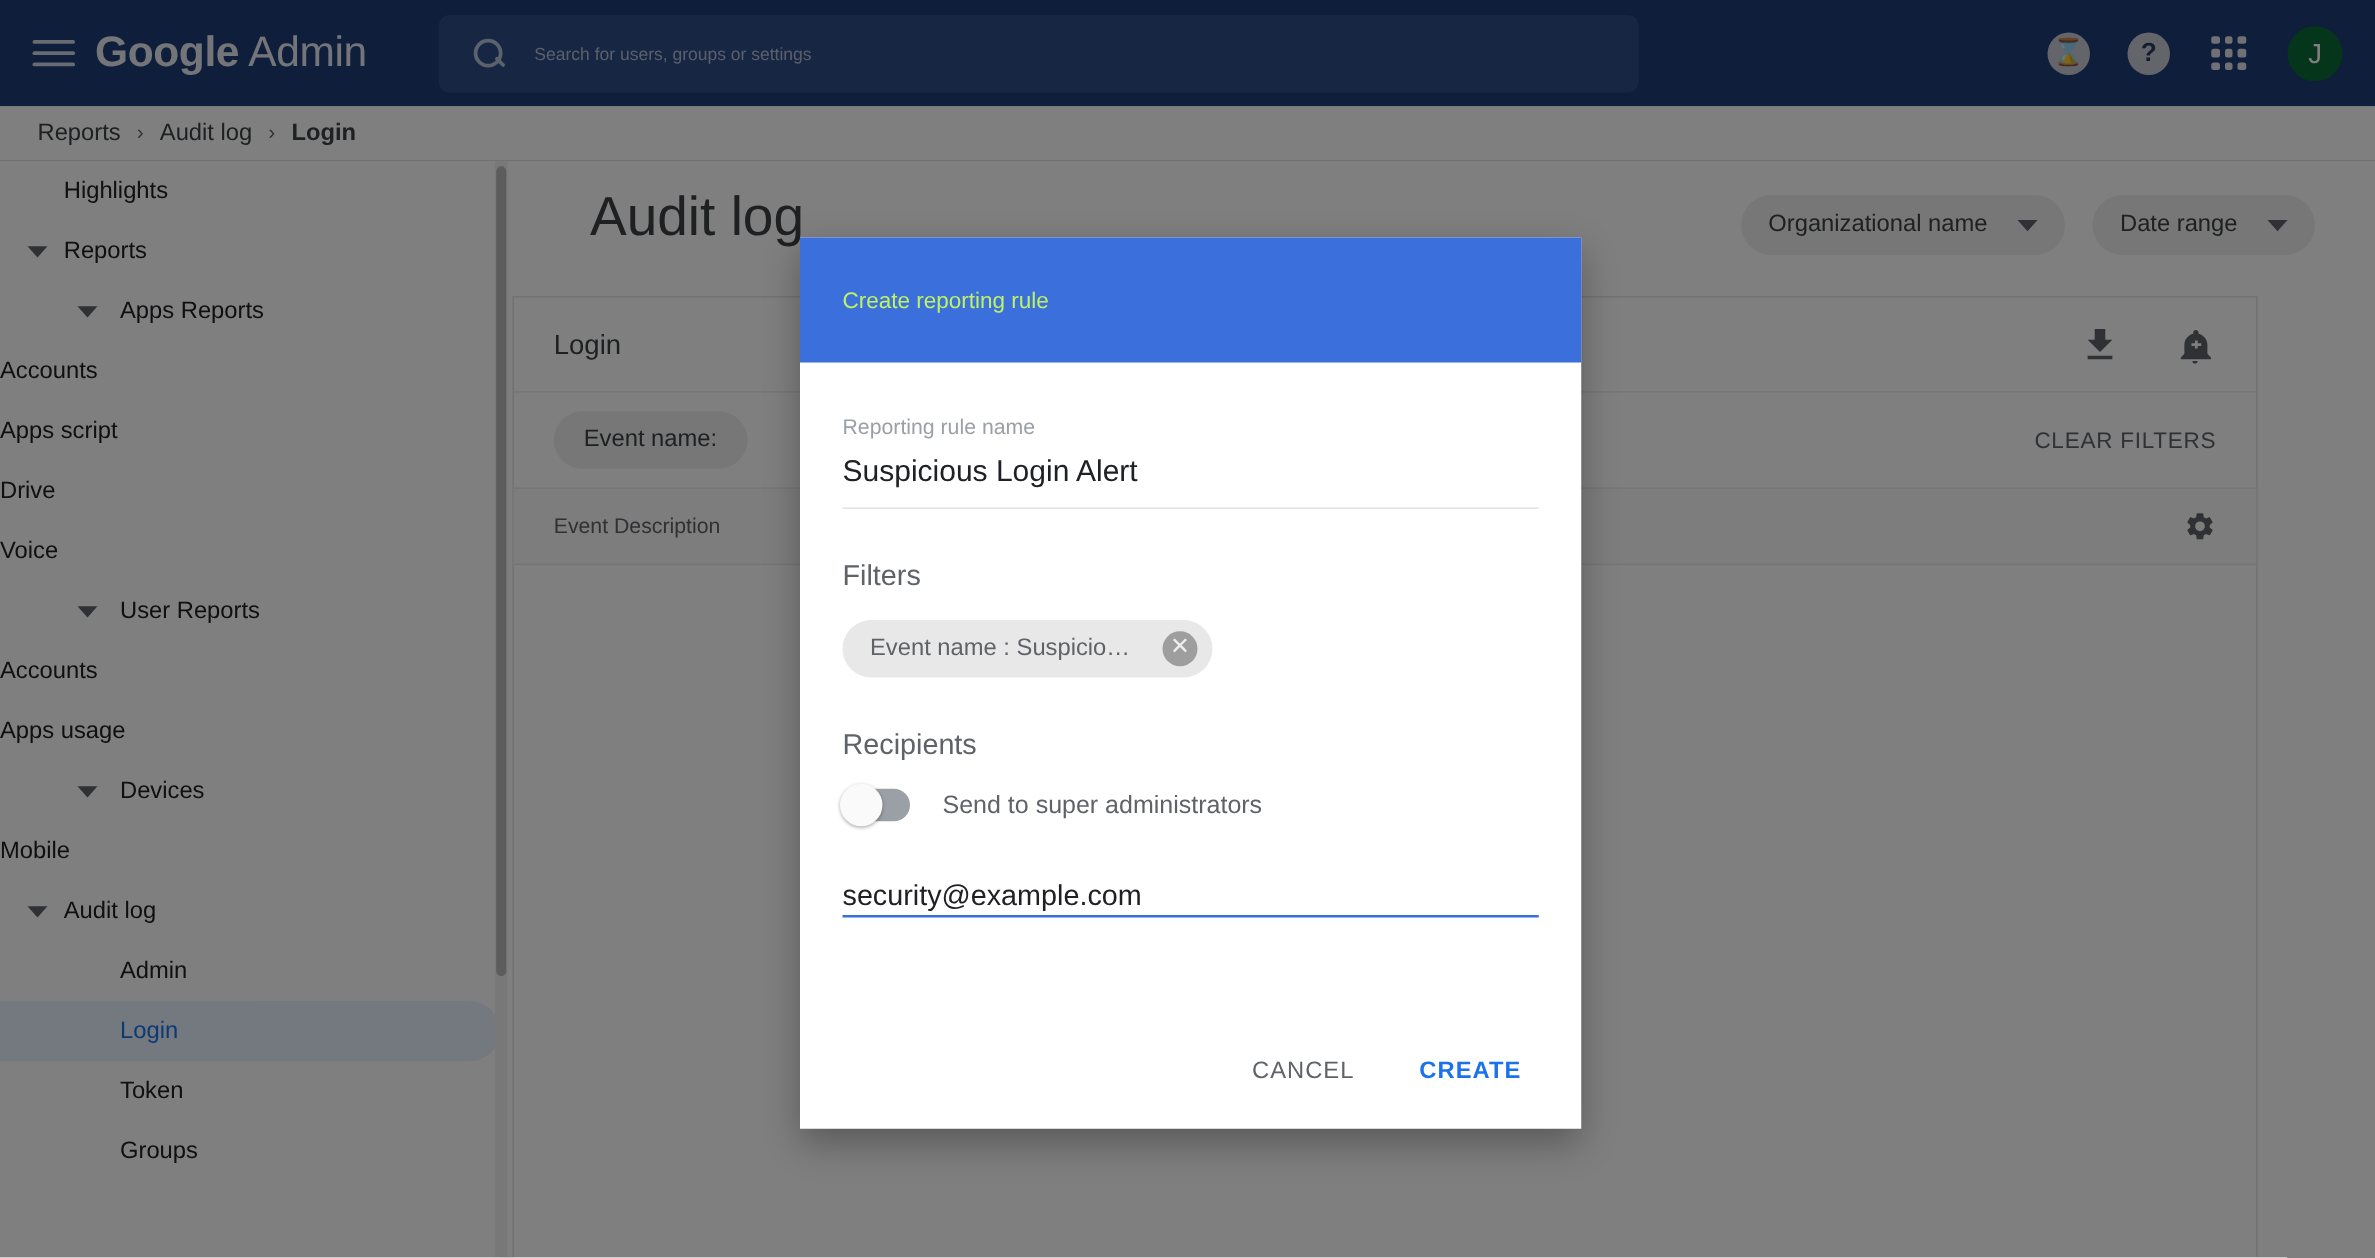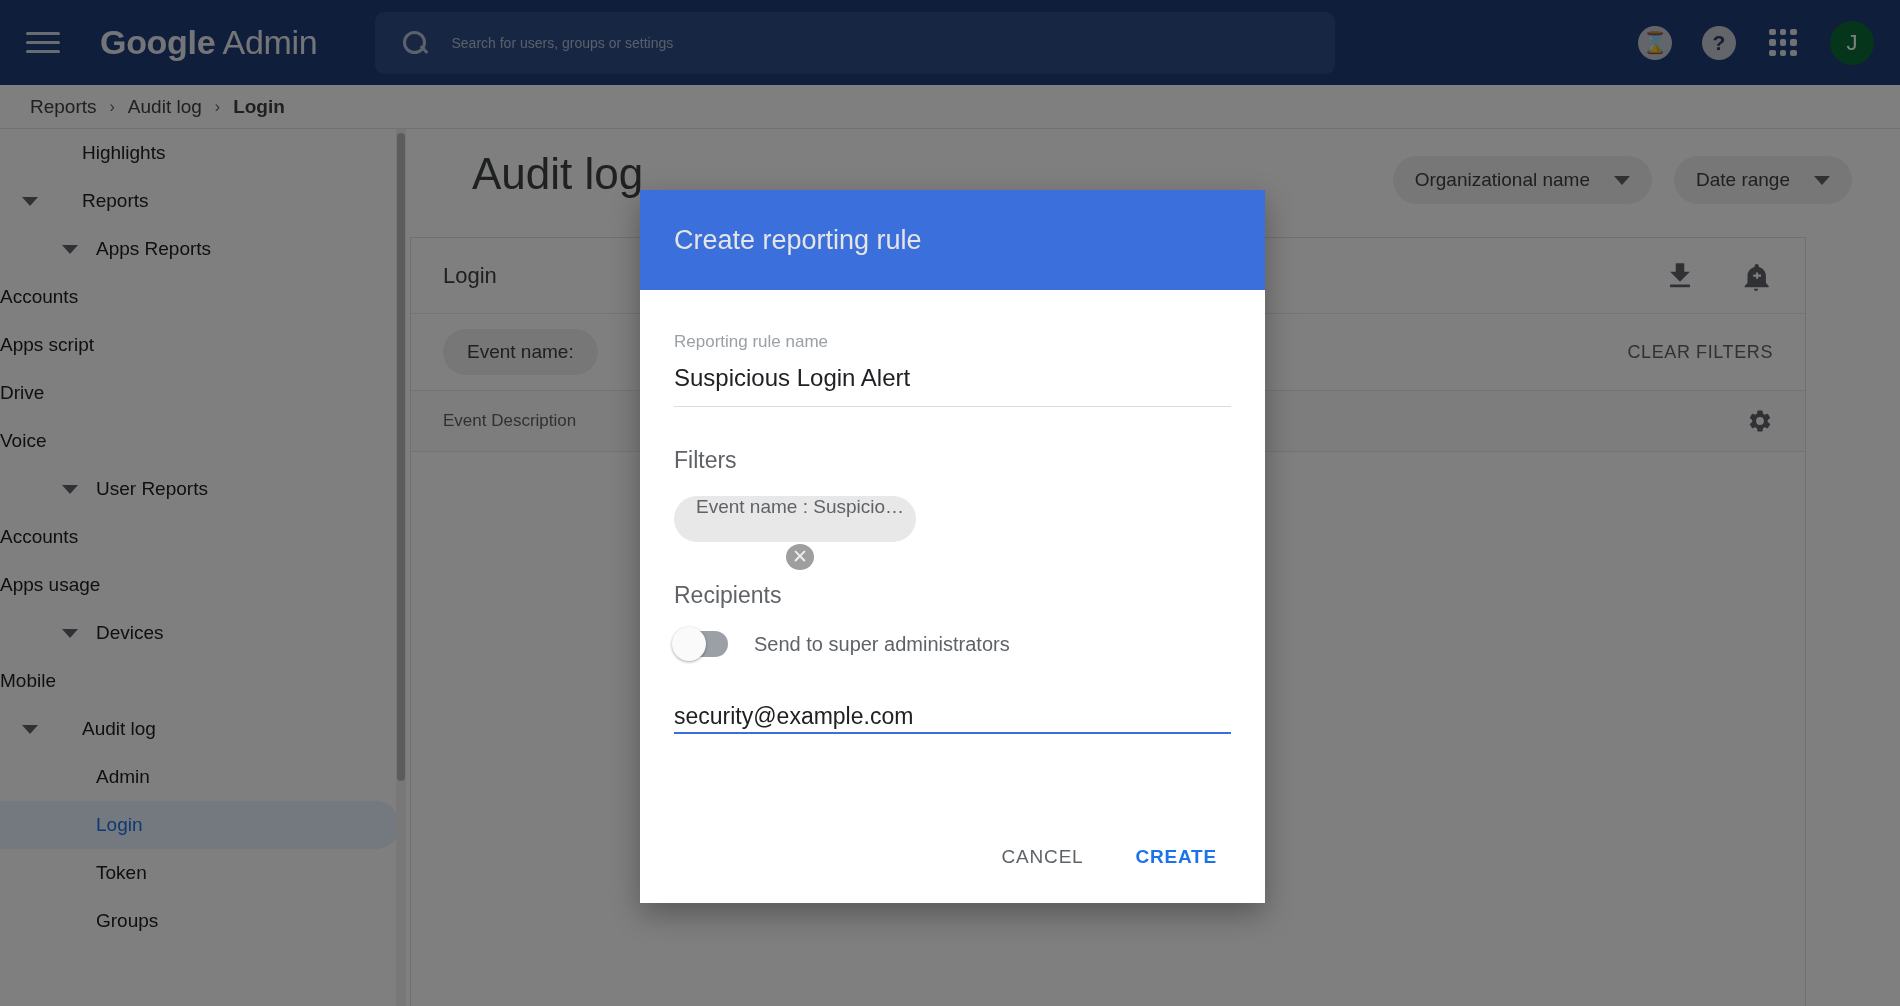"Google Admin" .brand { margin-left: 24px -> none }
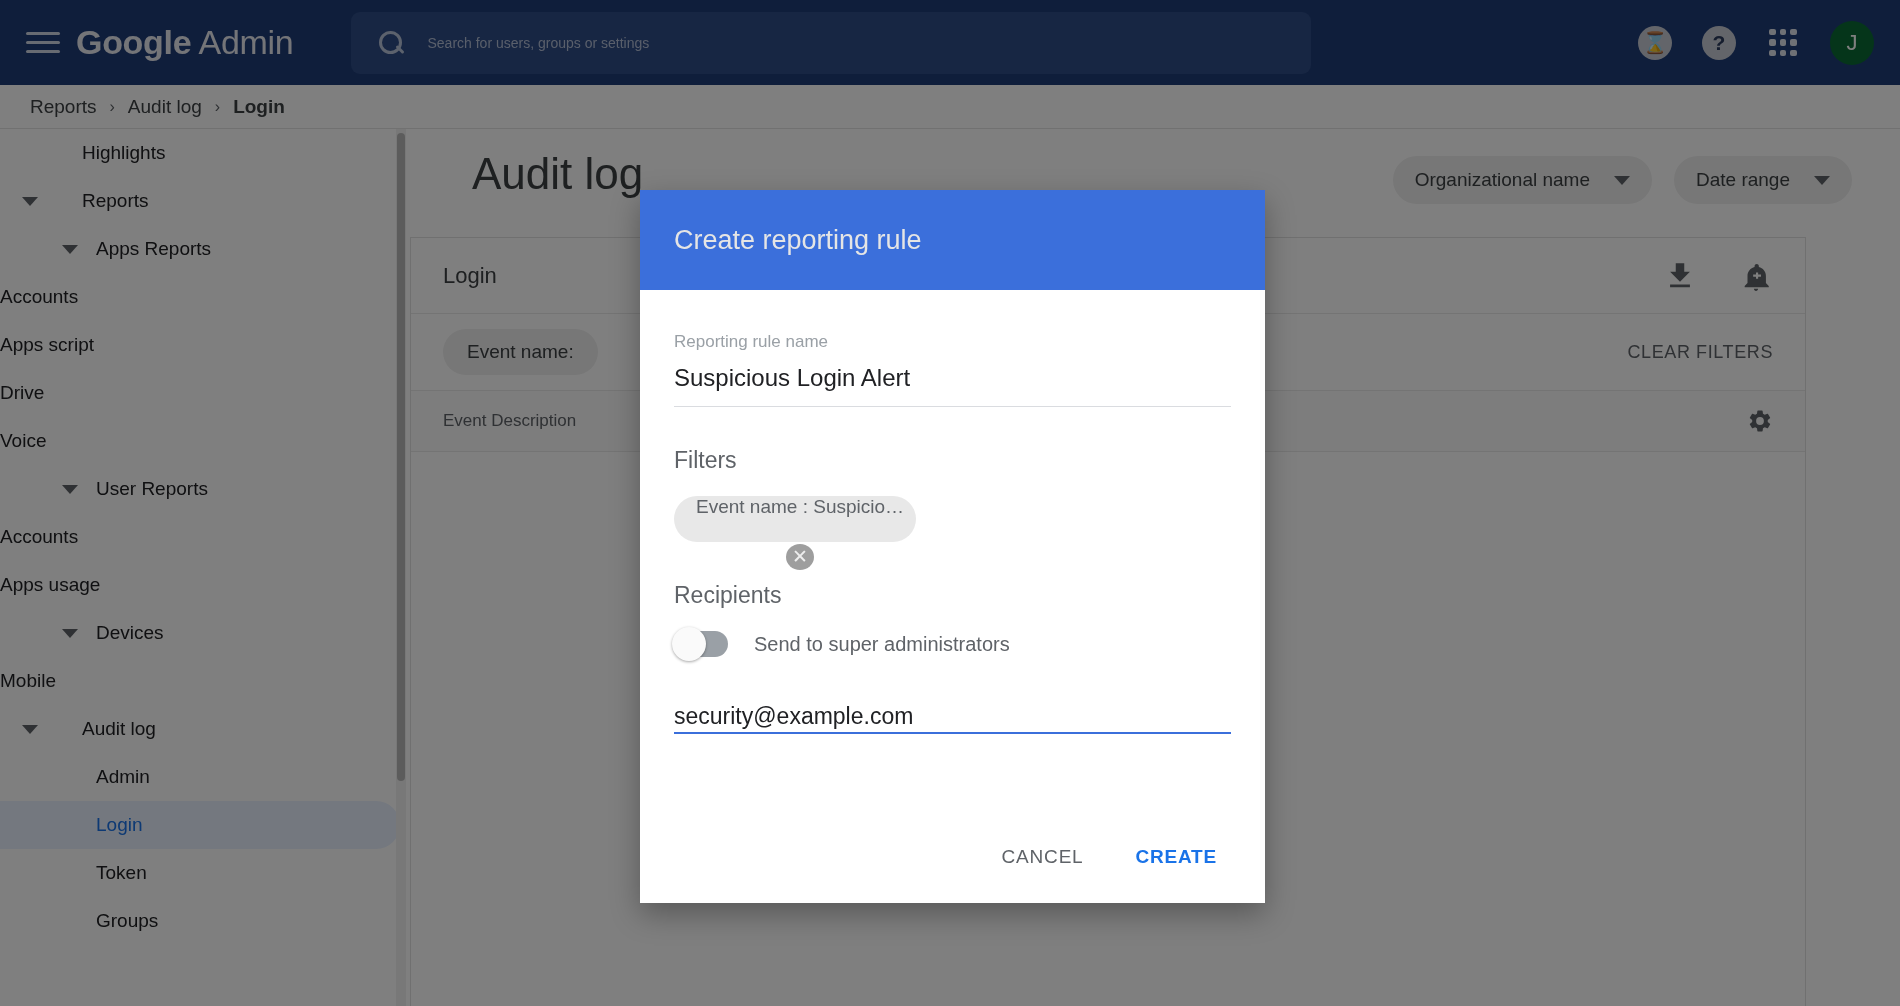"Highlights" .lvl0 { padding-left: 82px -> 51px }
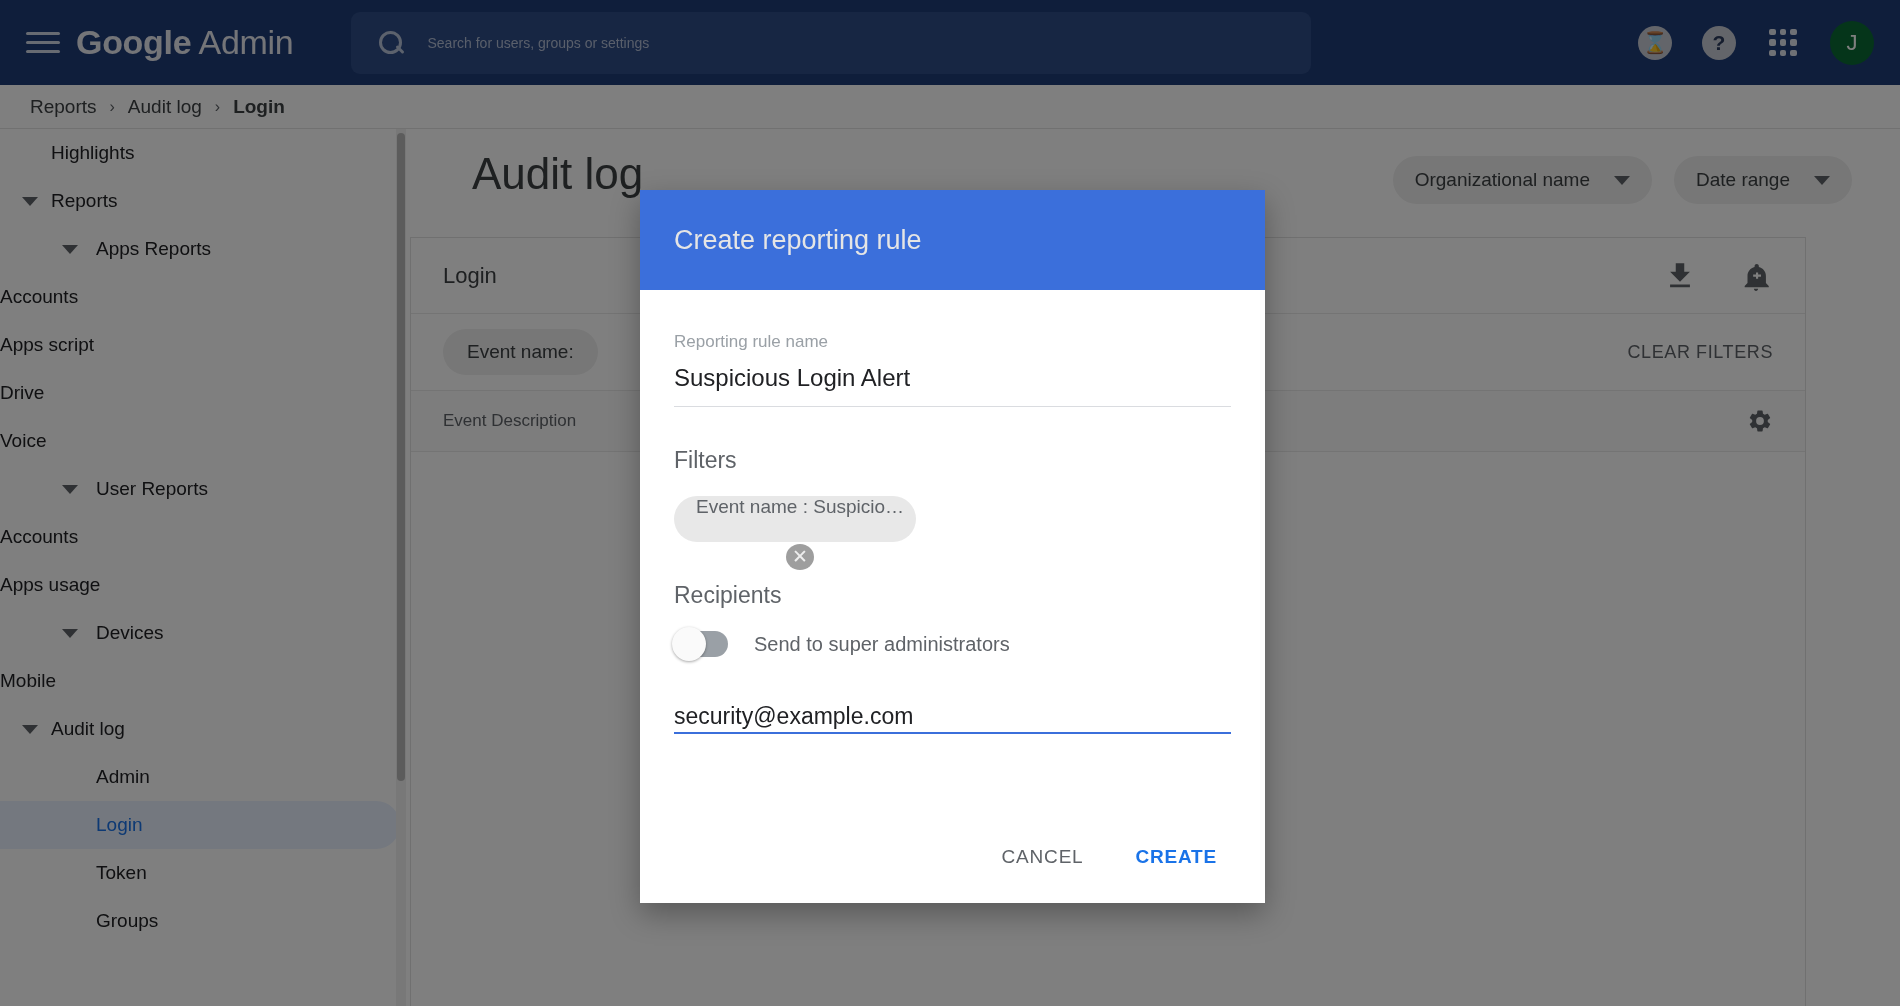"Create reporting rule" .dlg-head { color: #e5e5e5 -> #bef264; font-size: 27px -> 18px }
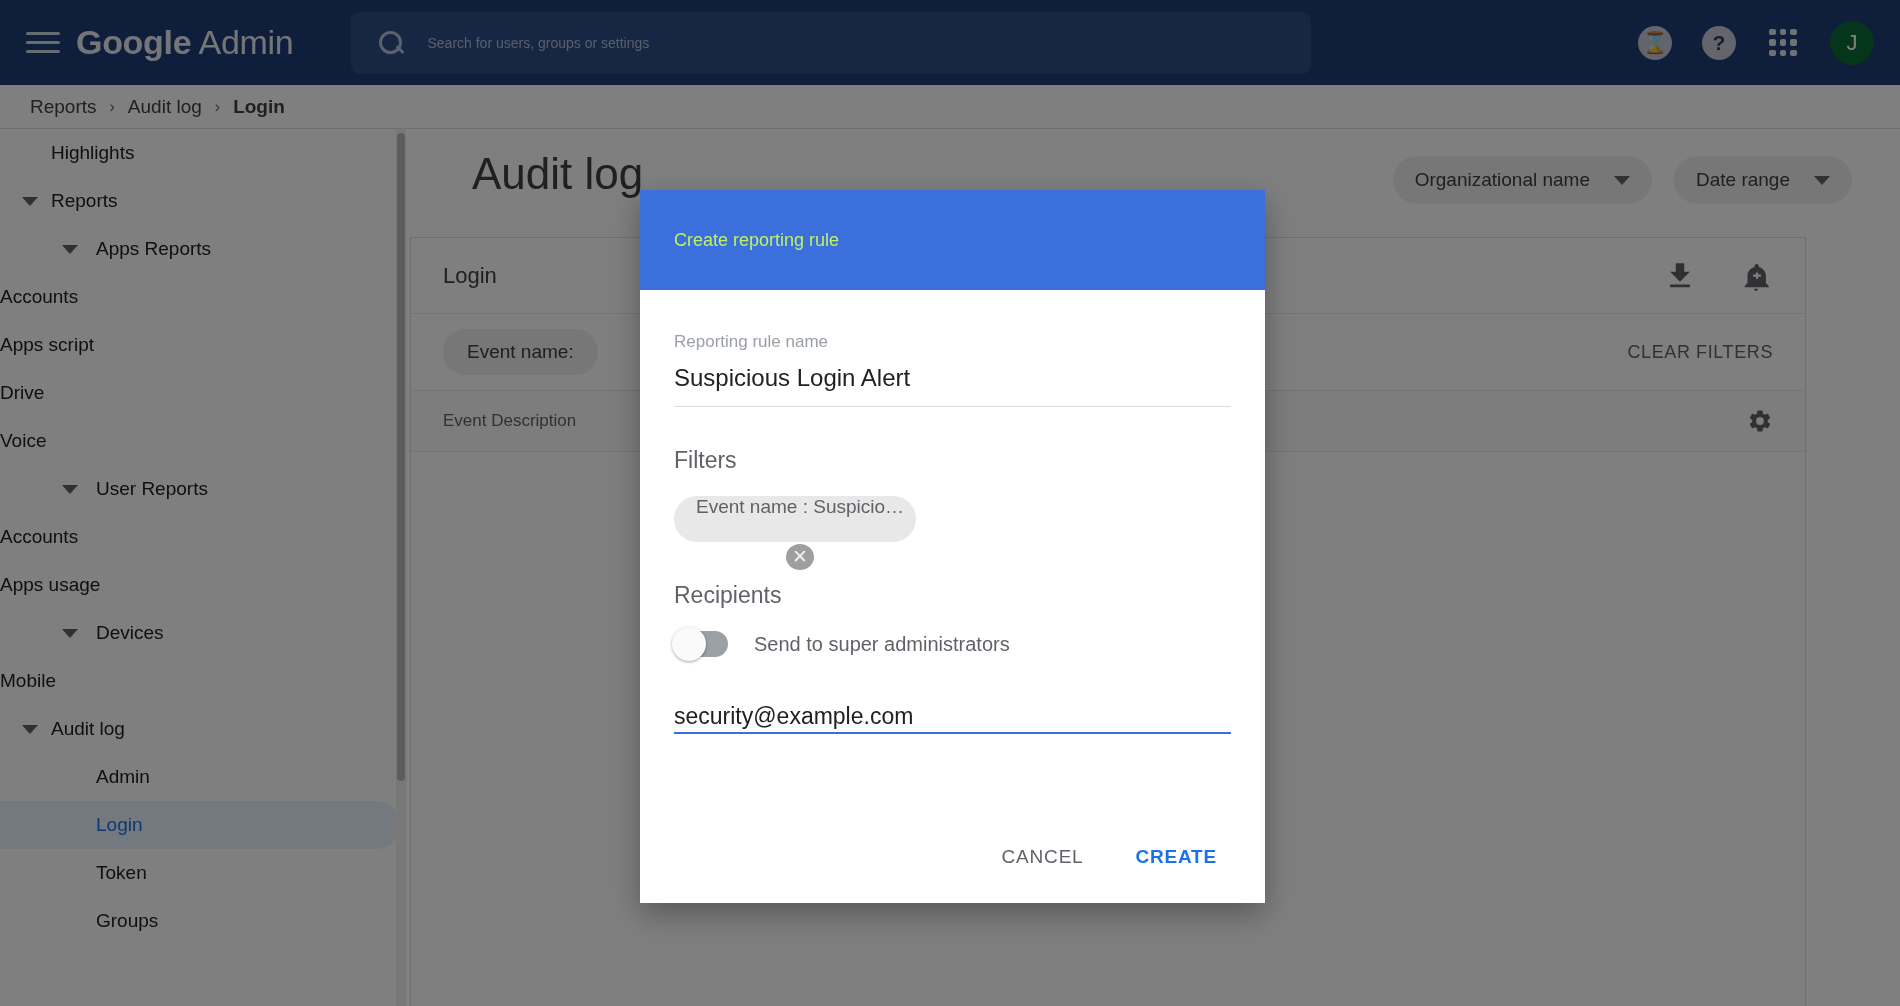"Event name : Suspicio…" .chip2 { flex-direction: column -> none }
